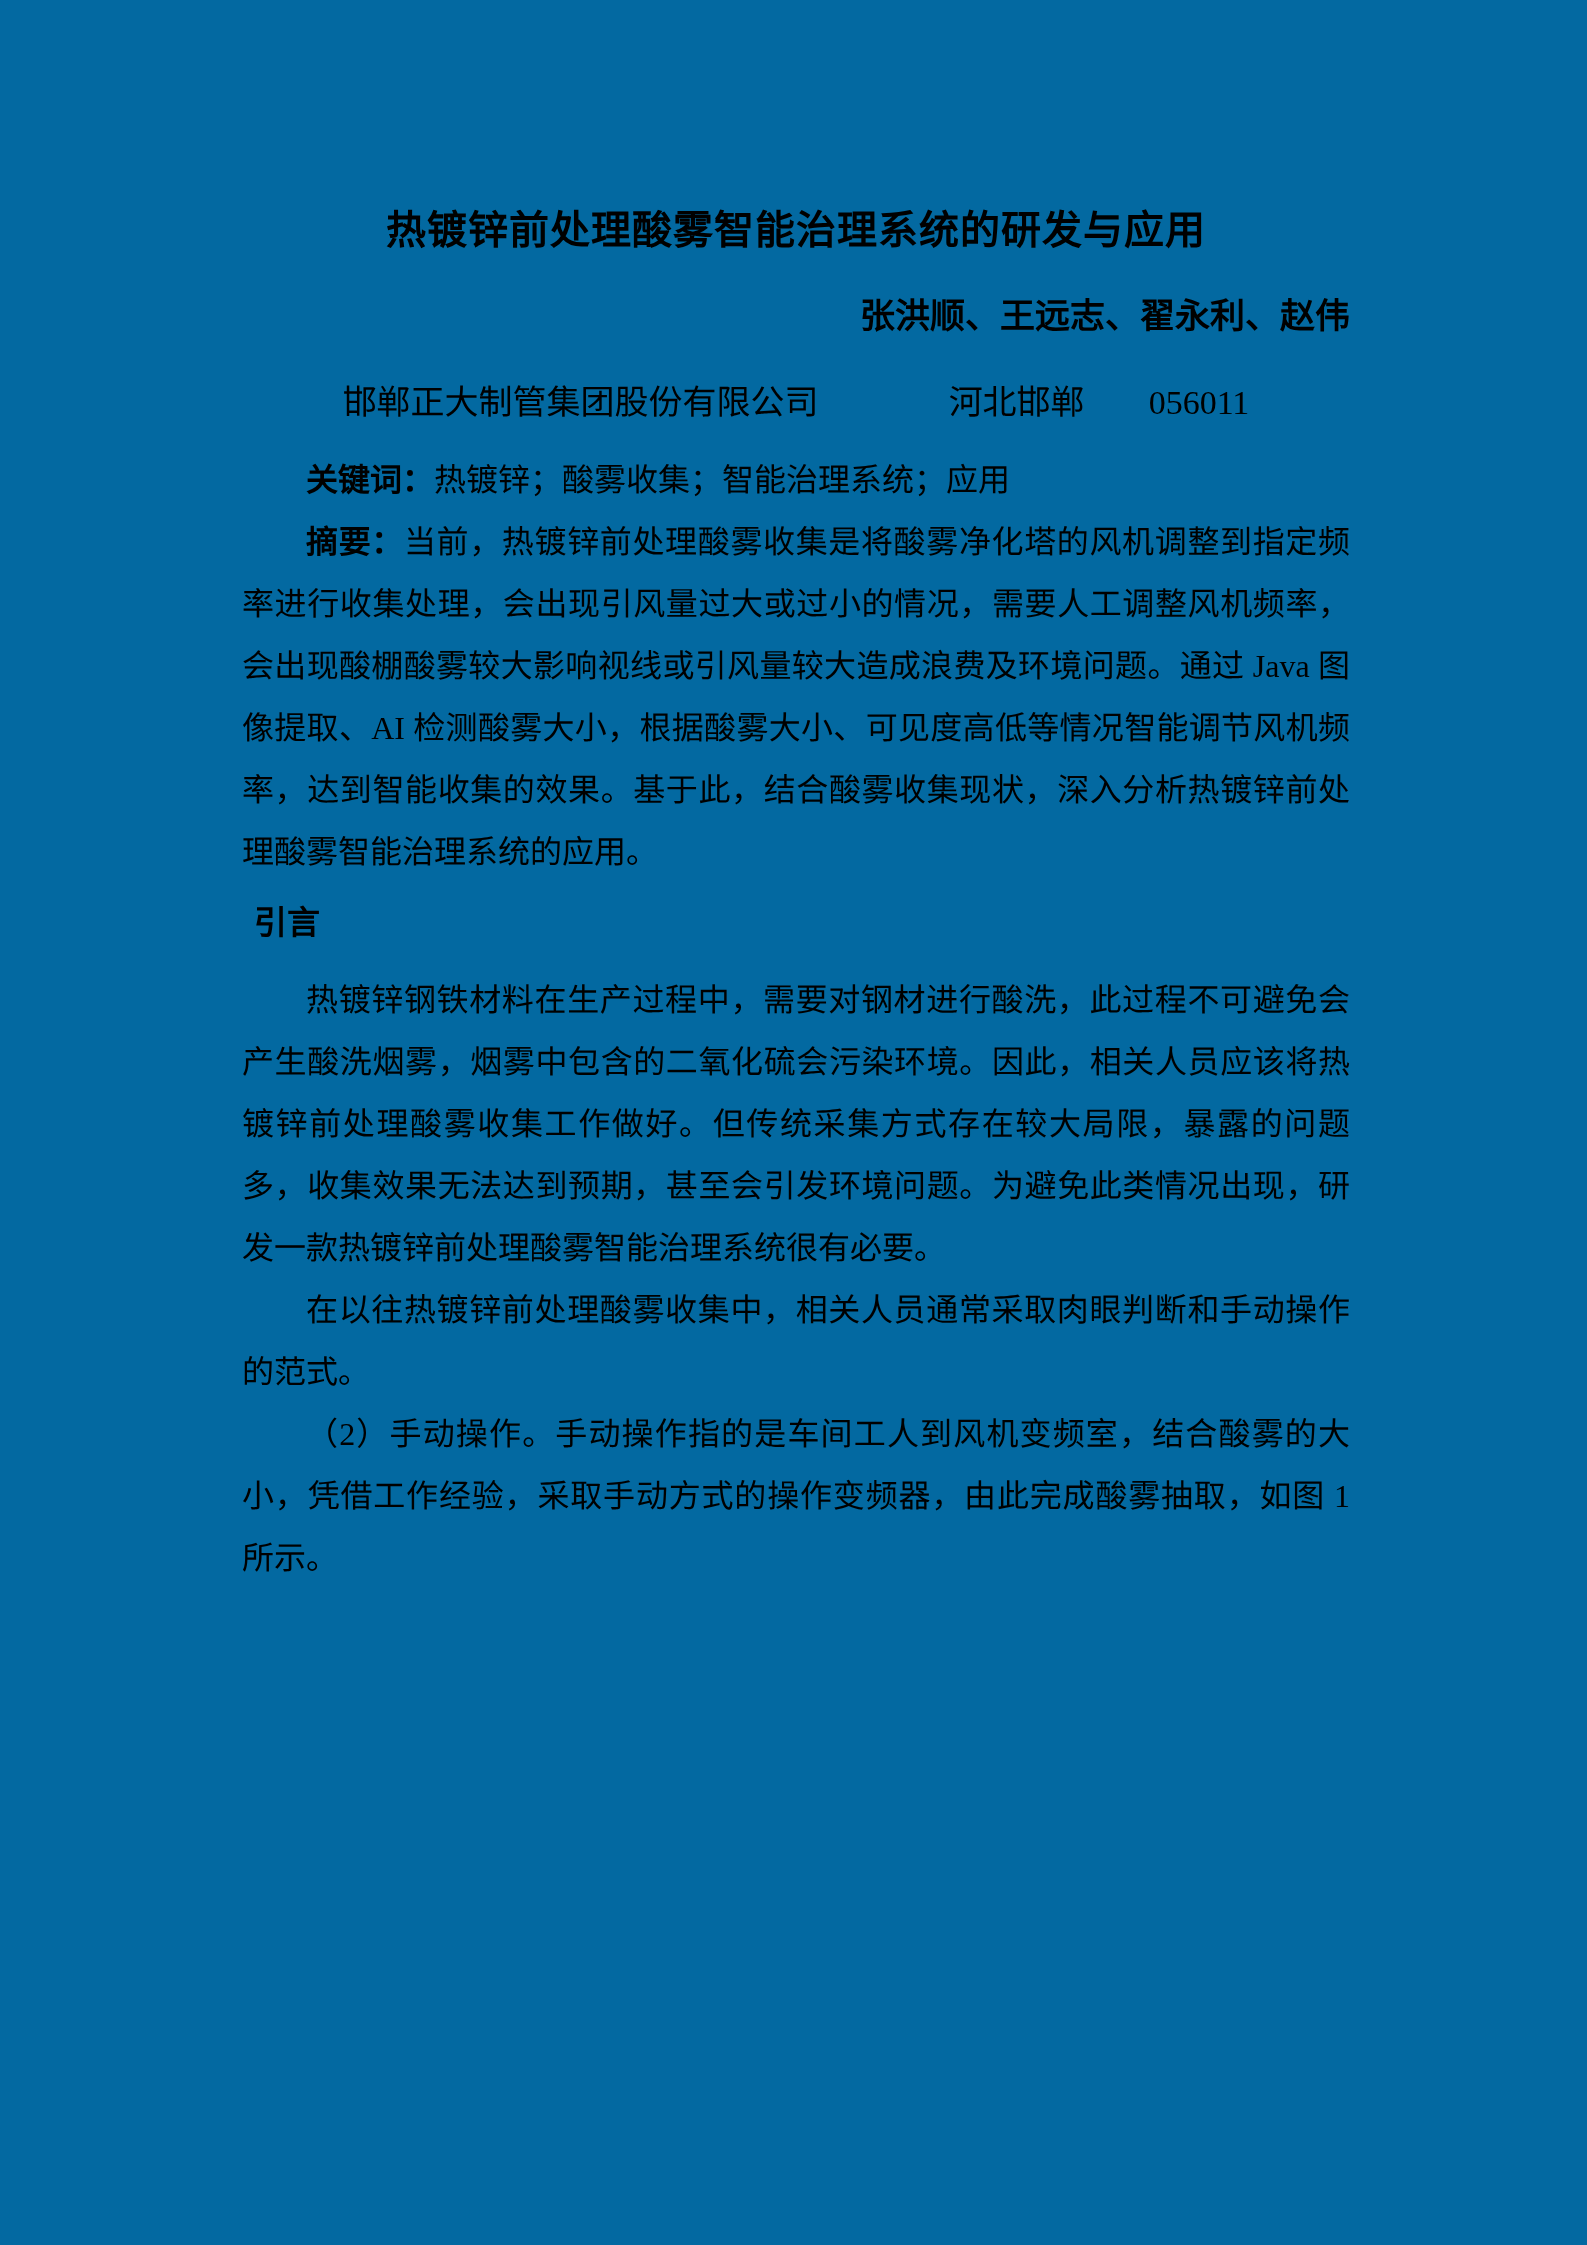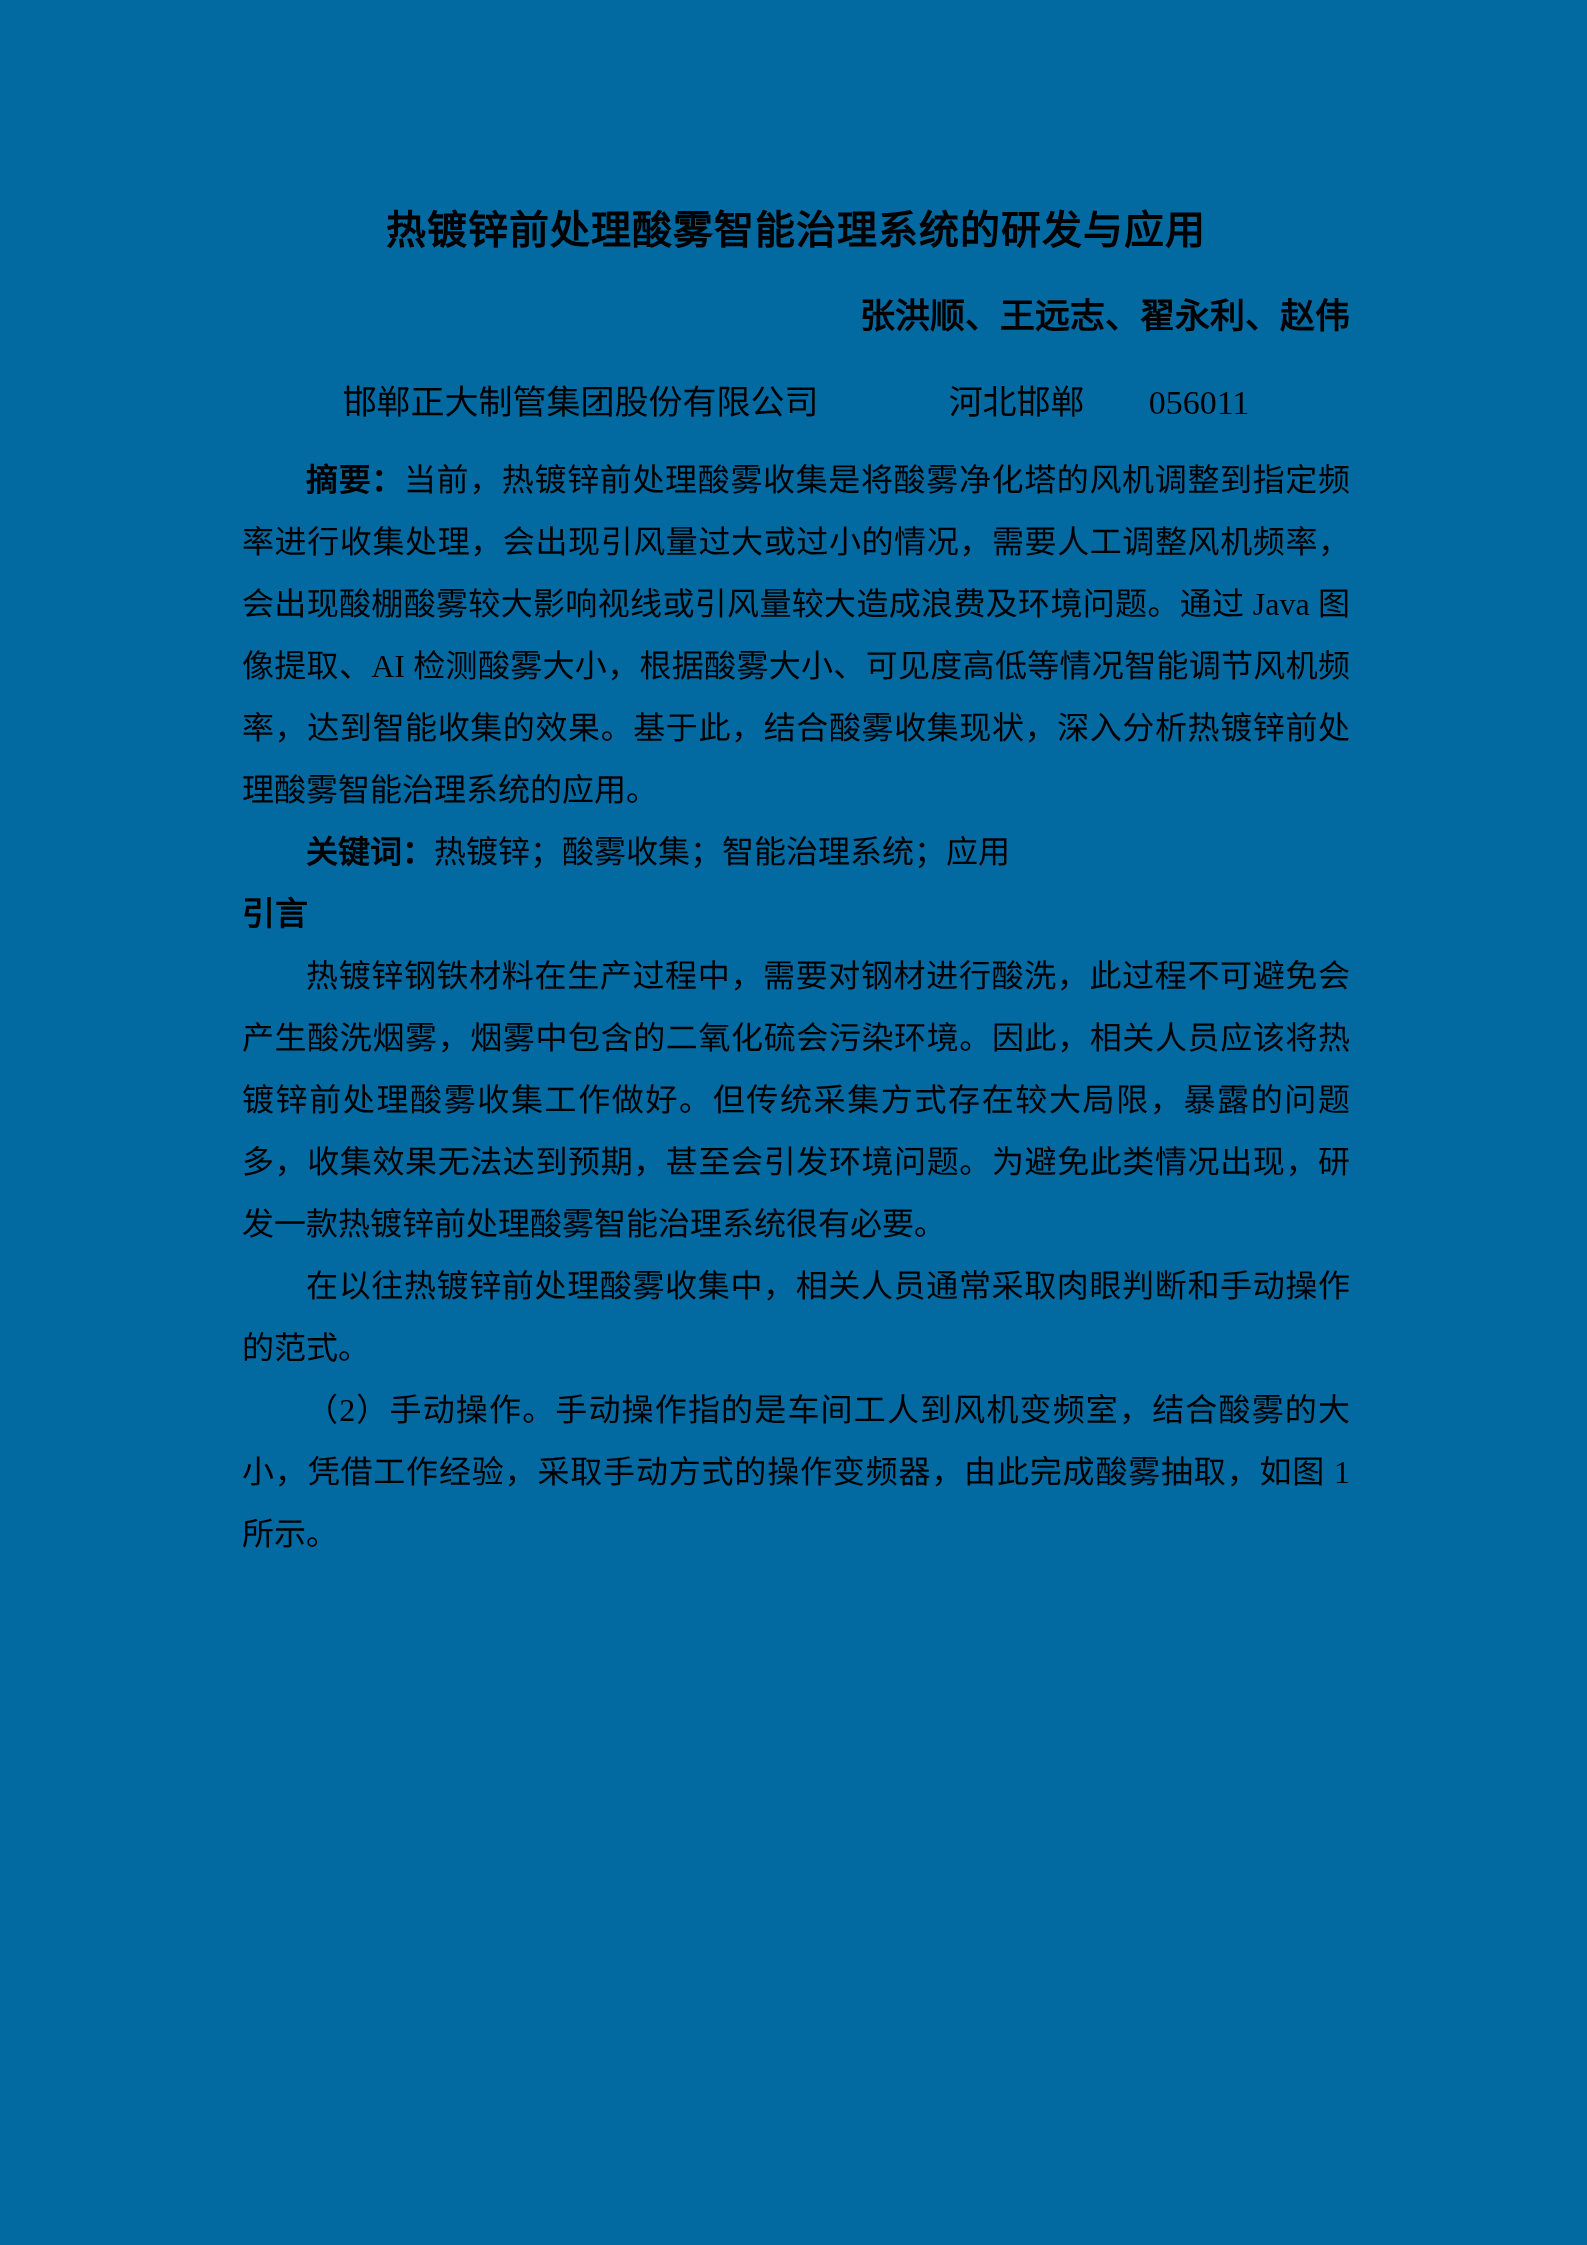"摘要：当前，热镀锌前处理酸雾收集是将酸雾净化塔的风机调整到指定频率进行收集处理，" p.para { order: before "关键词：热镀锌；酸雾收集；智能治理系统；应用" -> after "关键词：热镀锌；酸雾收集；智能治理系统；应用" }
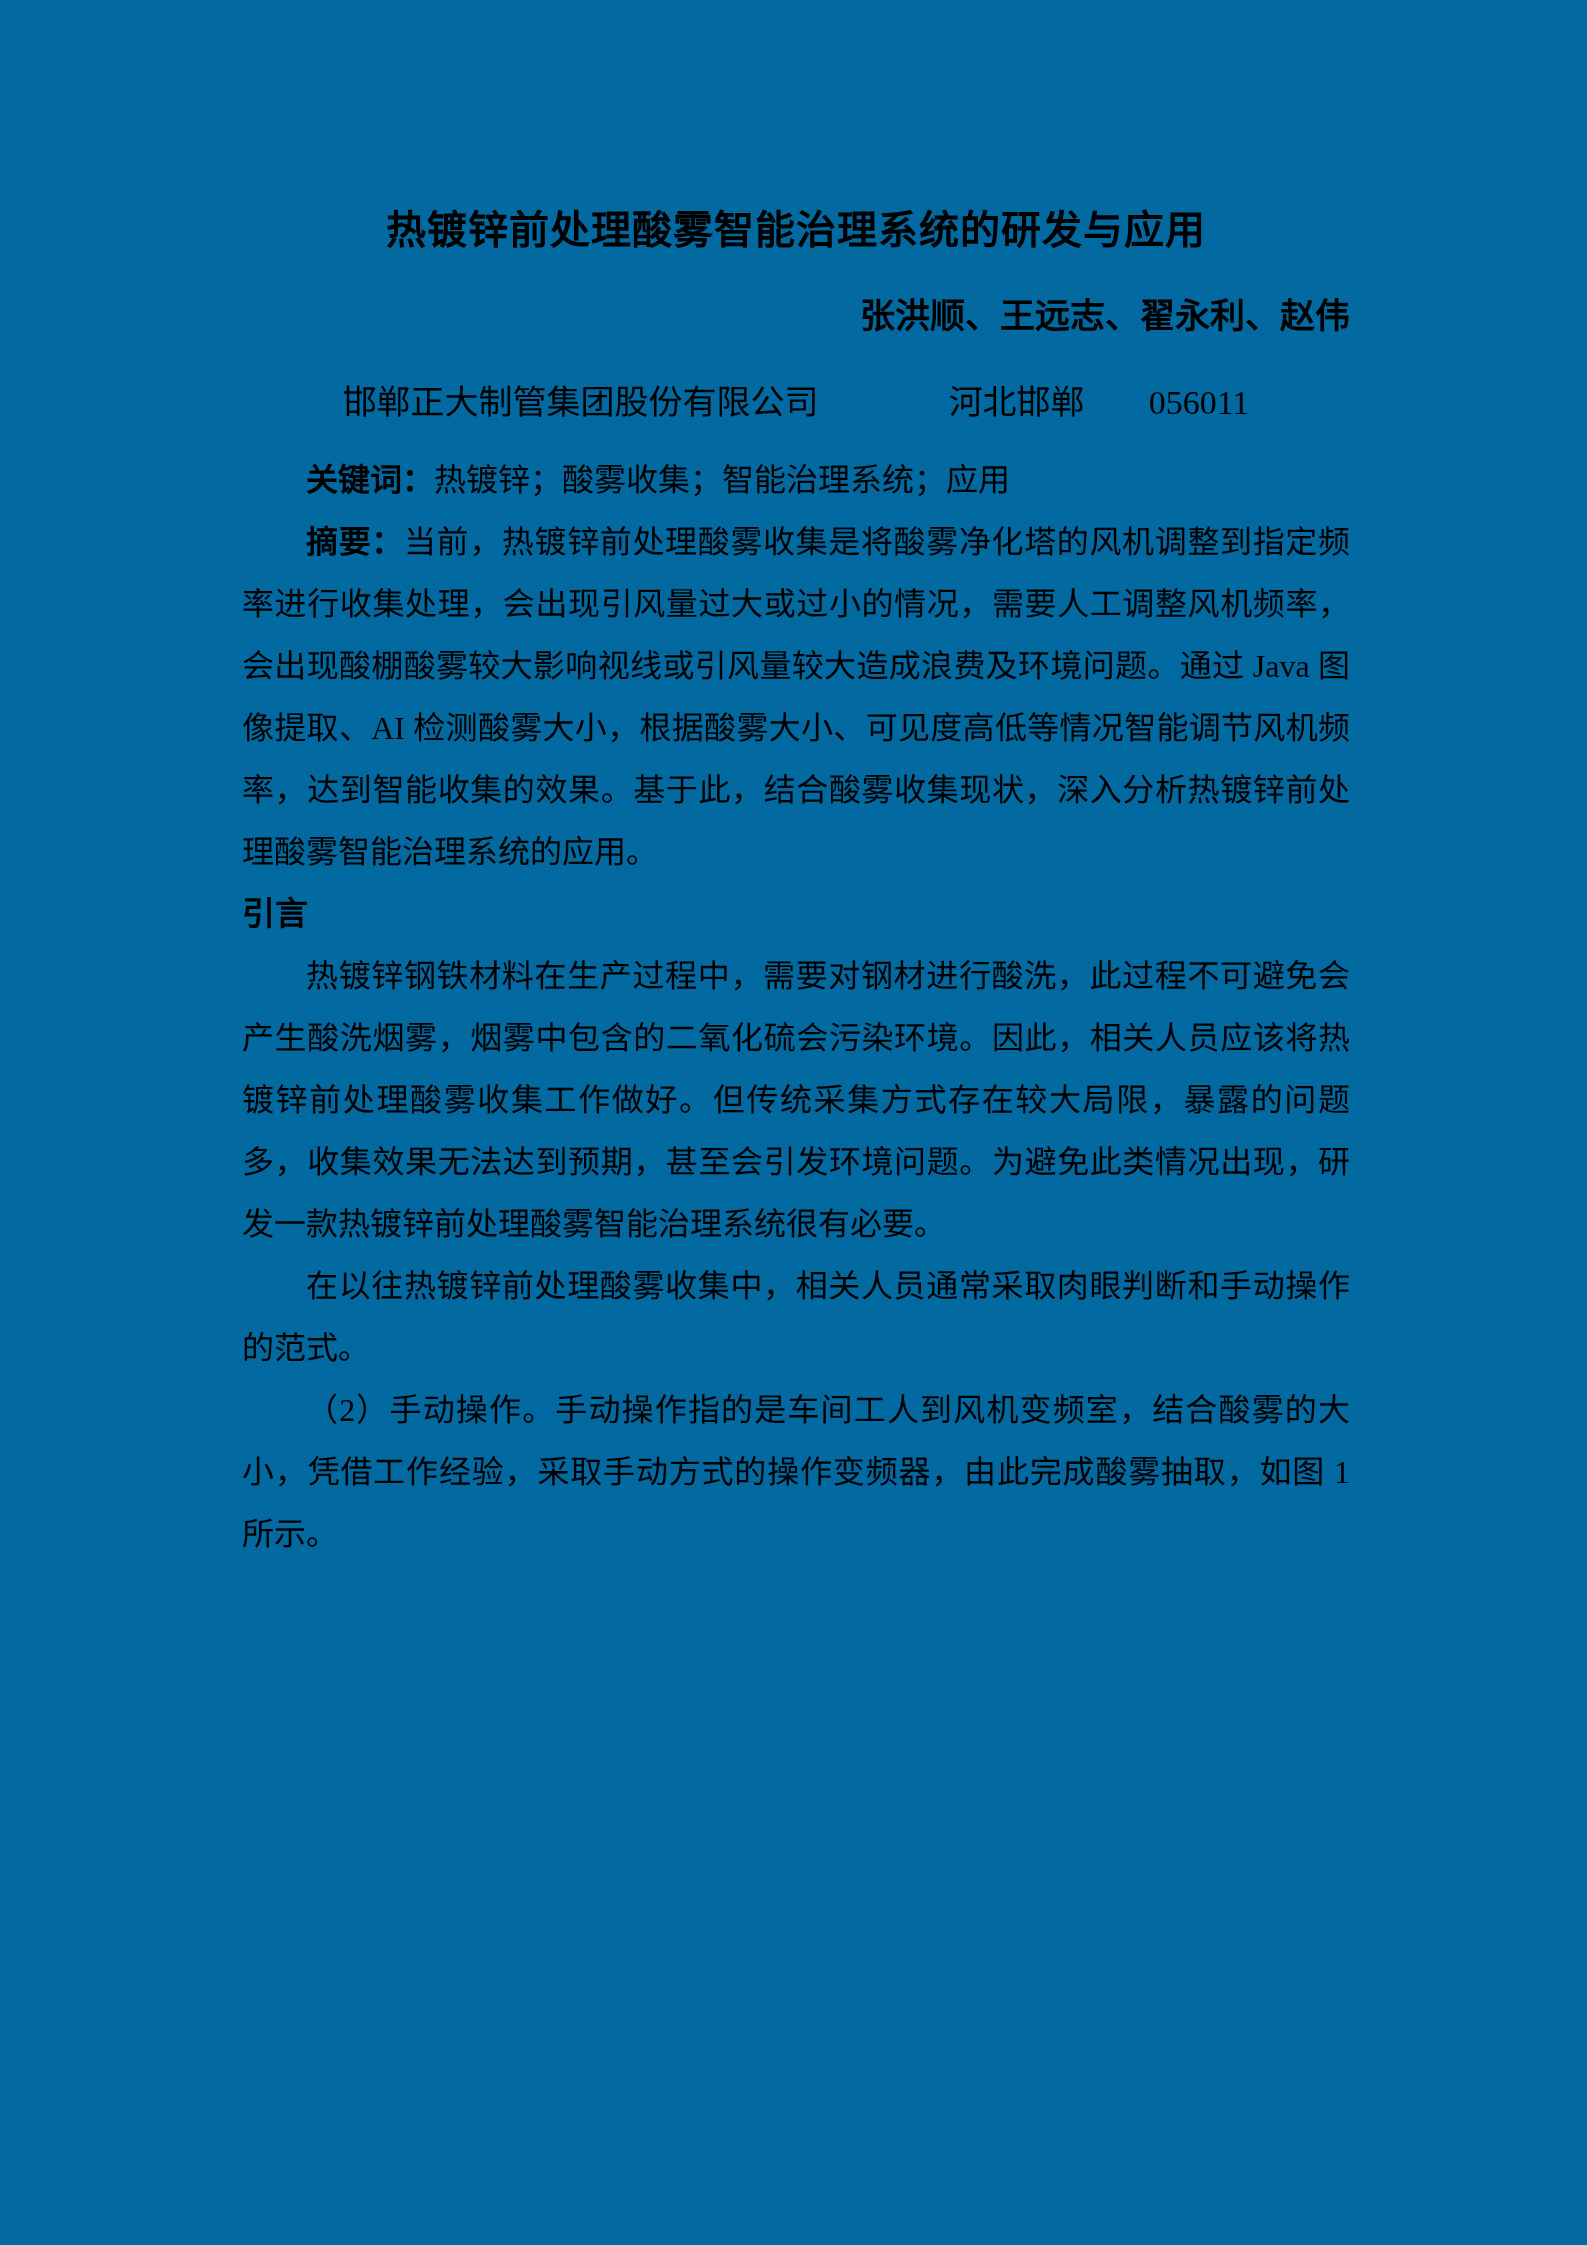"引言" .h-intro, .h-sec, .h-subsec { font-family: none -> Liberation Mono, monospace; margin: 0 -> 12px }
